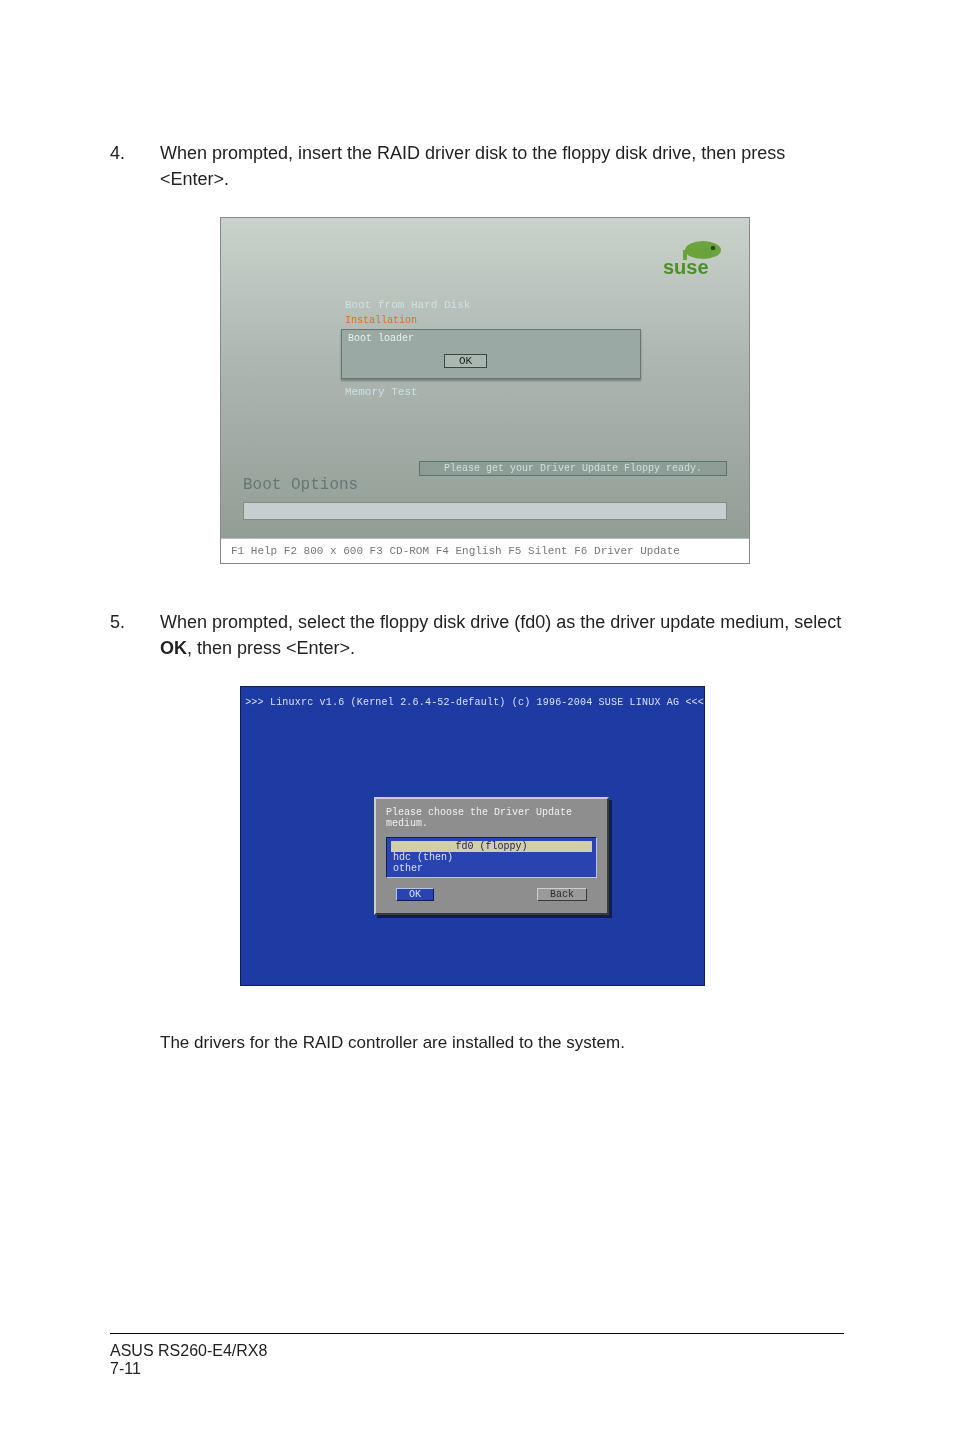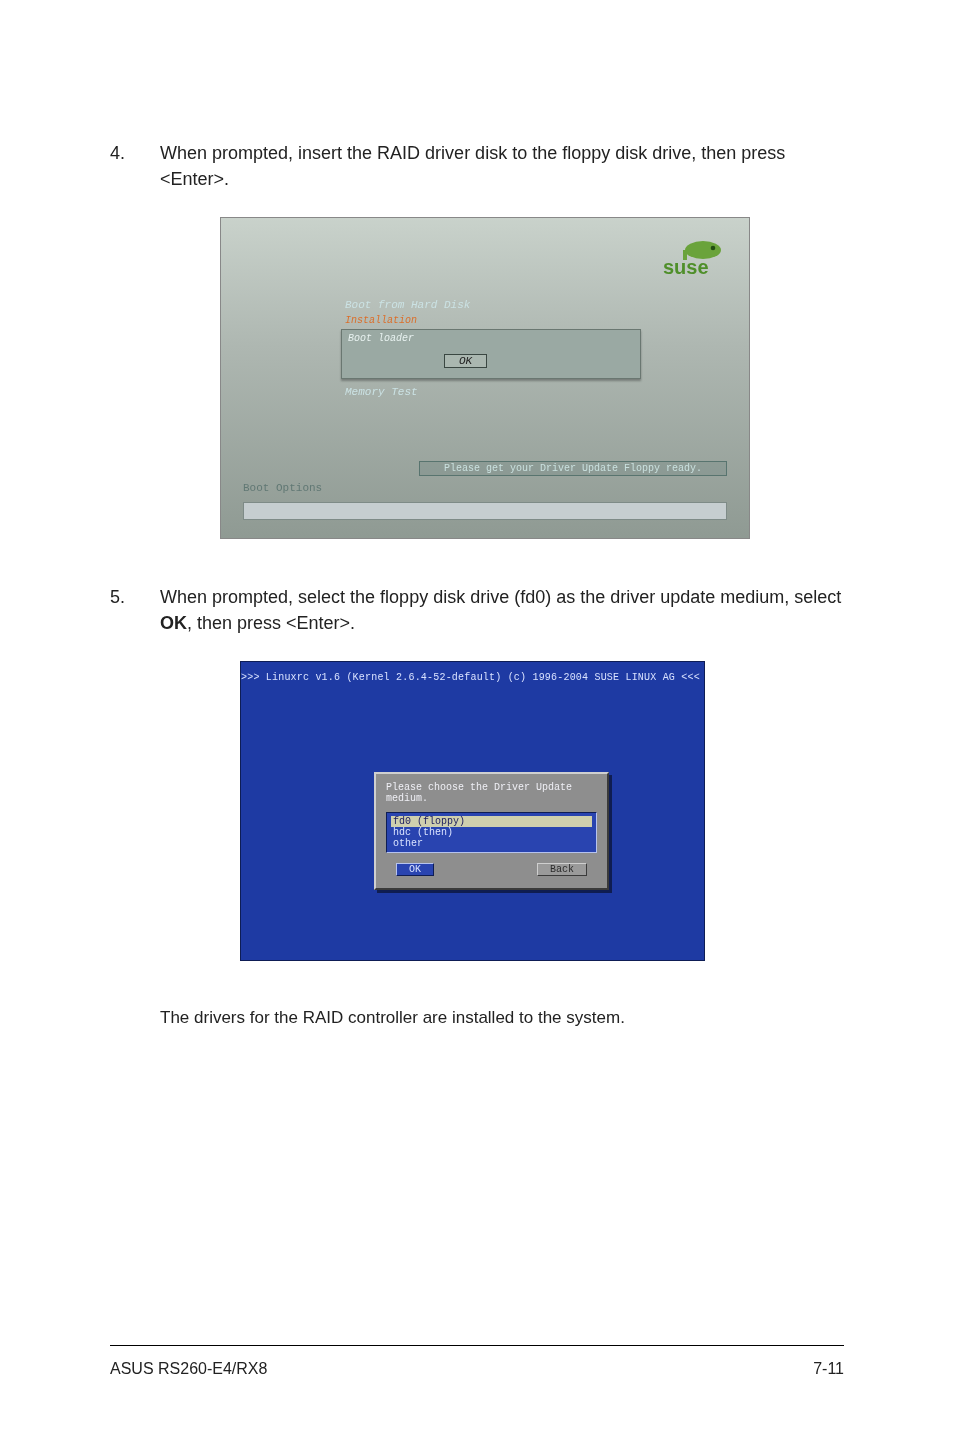"Boot from Hard Disk" .menu-col { font-style: italic -> none }
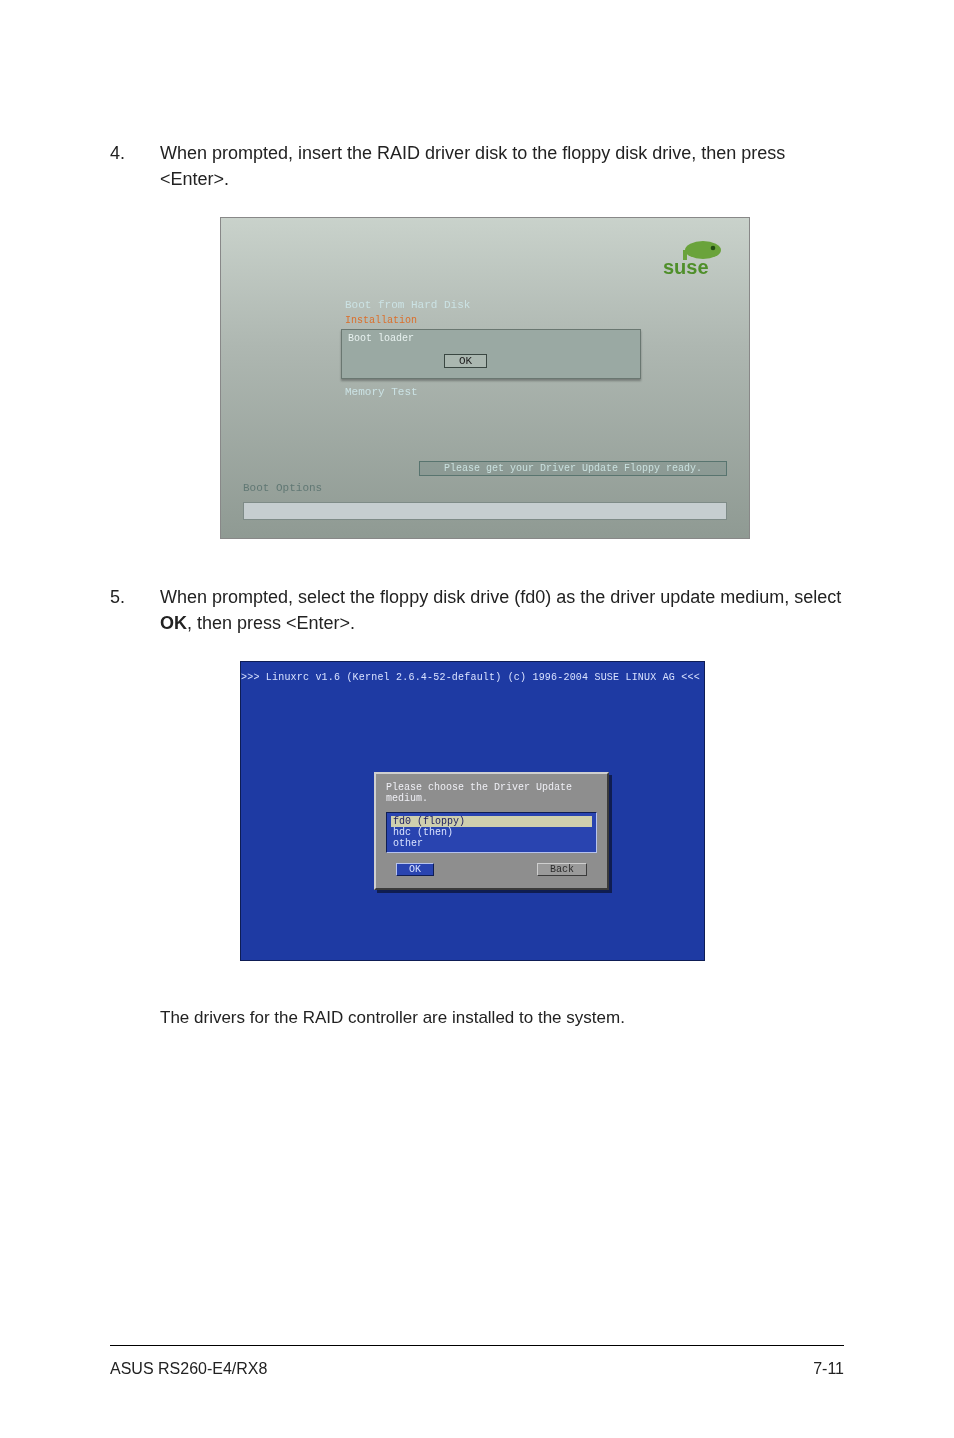"Boot Options" .boot-options-label { font-size: 11px -> 16px }
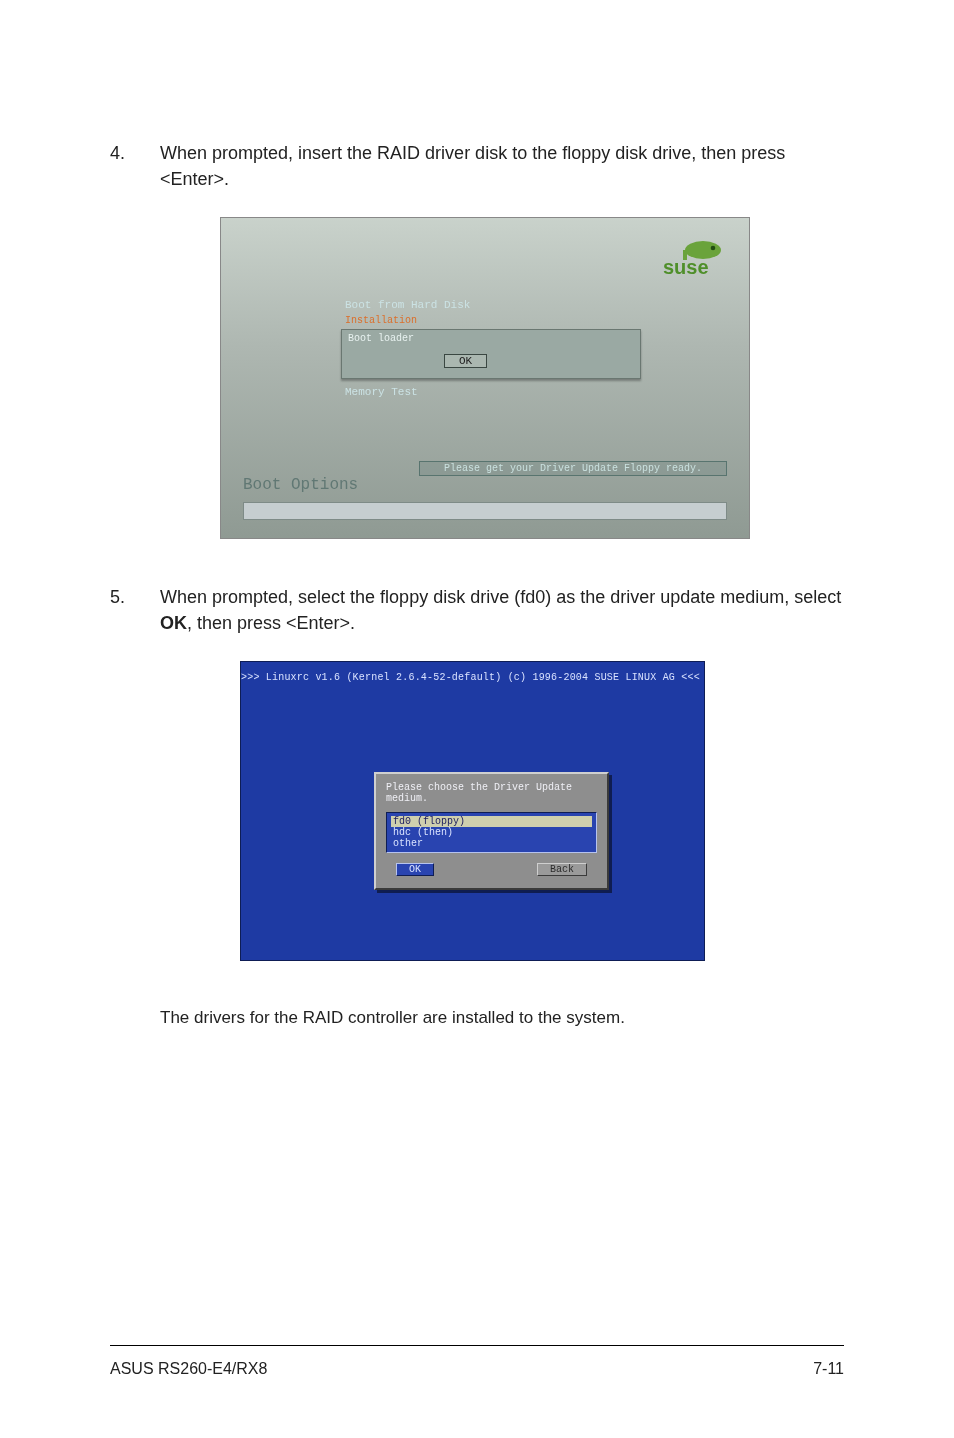"F1 Help F2 800 x" div.suse-fnkeys { html: none -> <div>F1 Help F2 800 x 600 F3 CD-ROM F4 English F5 Silent F6 Driver Update</div> }
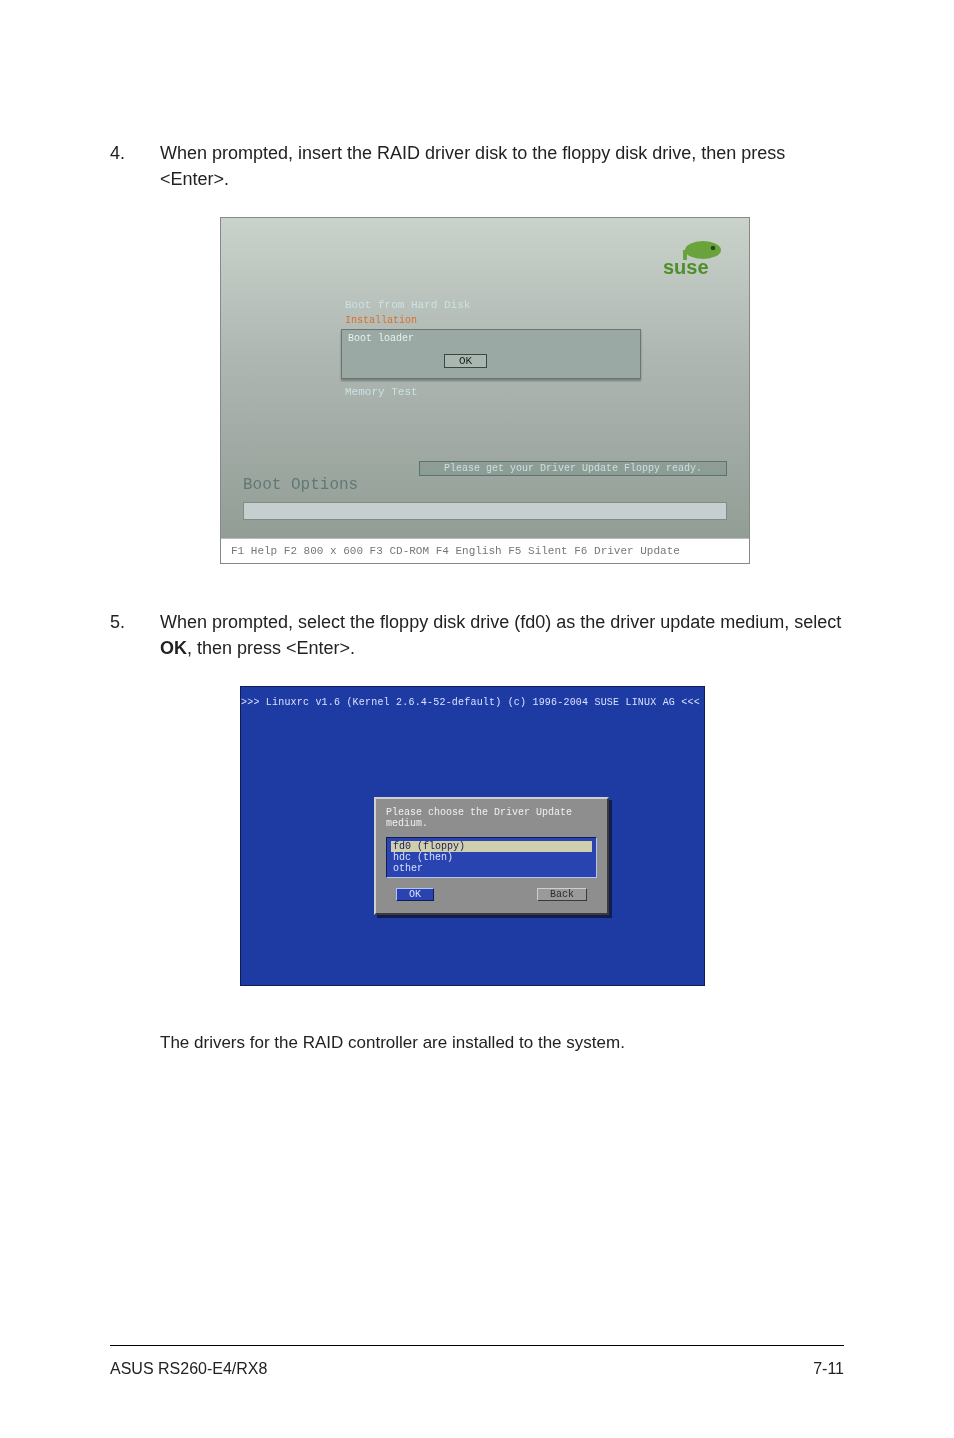">>> Linuxrc v1.6 (Kernel" .lrc-header { text-align: left -> right }
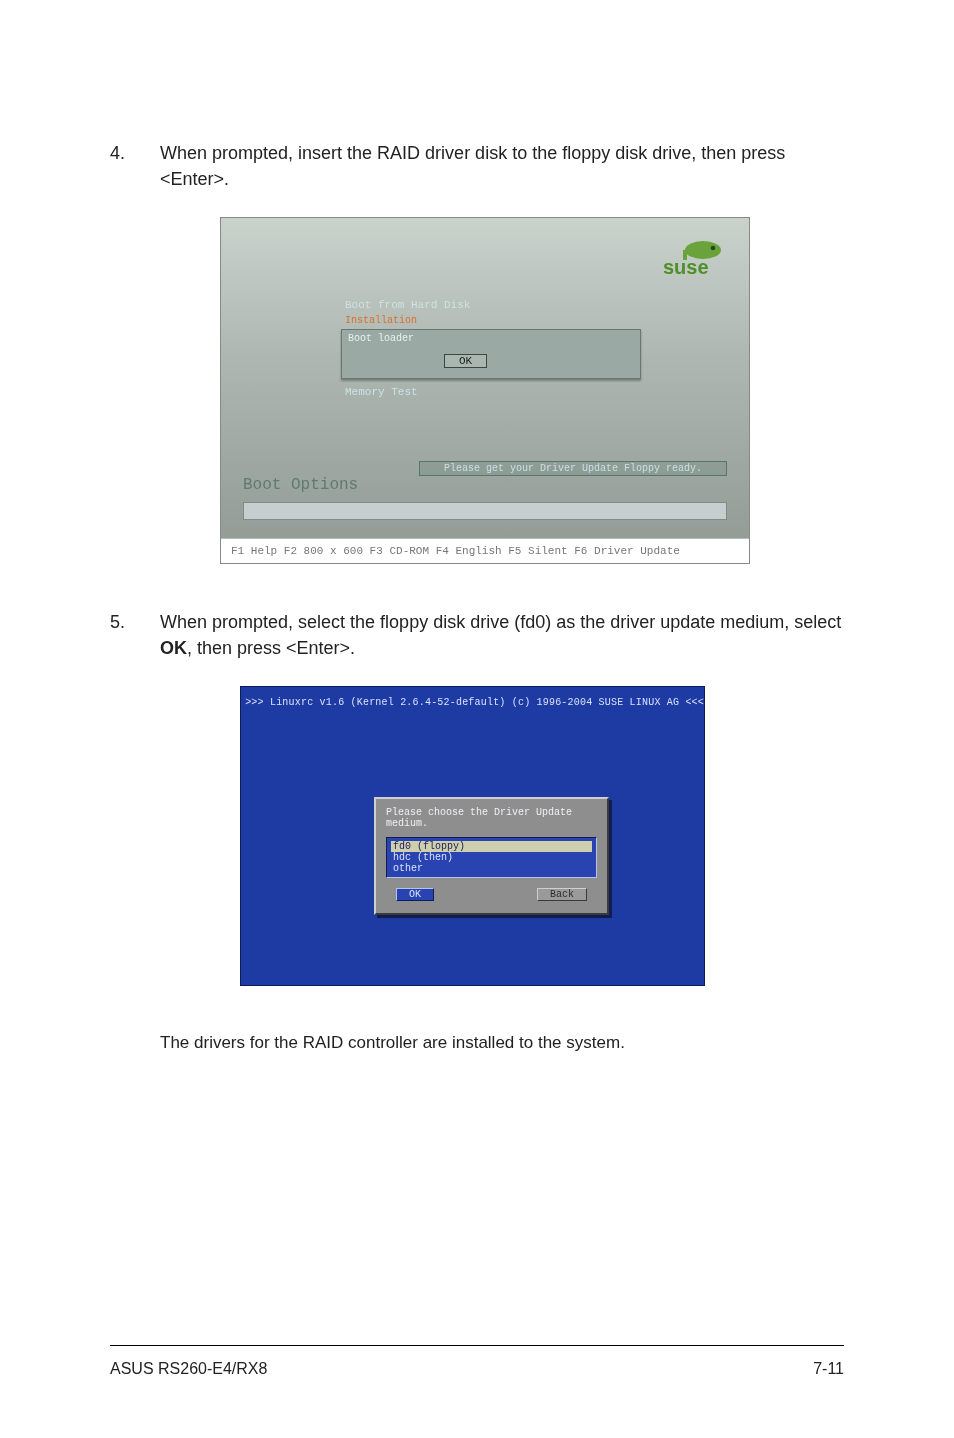"fd0 (floppy)" .lrc-list .sel { text-align: none -> center }
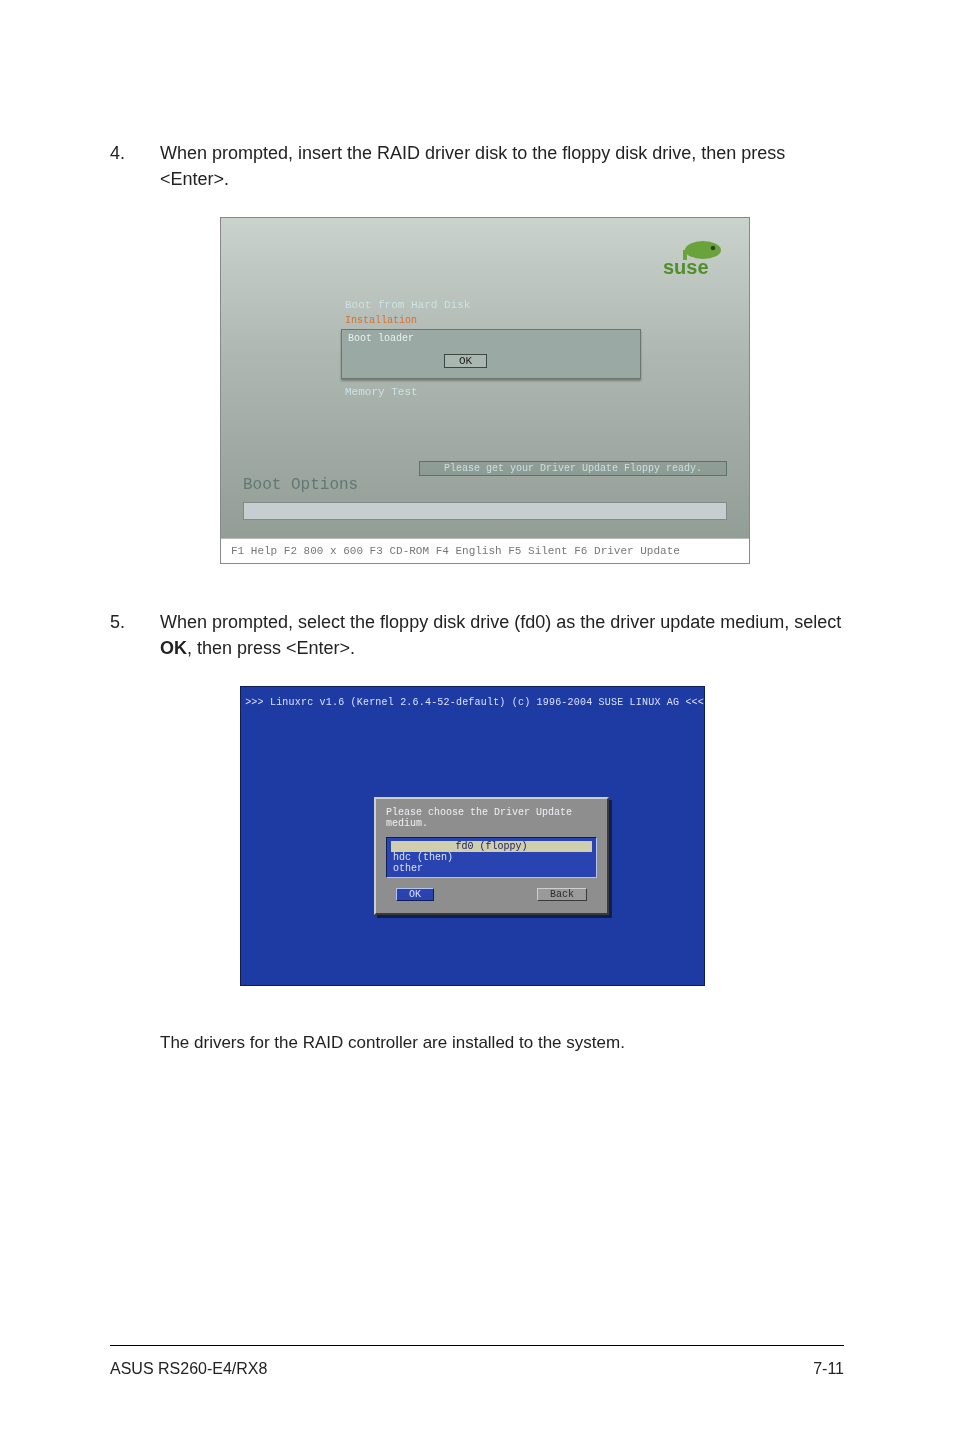"ASUS RS260-E4/RX8" .page-footer { flex-direction: none -> column; padding-top: 14px -> 8px }
